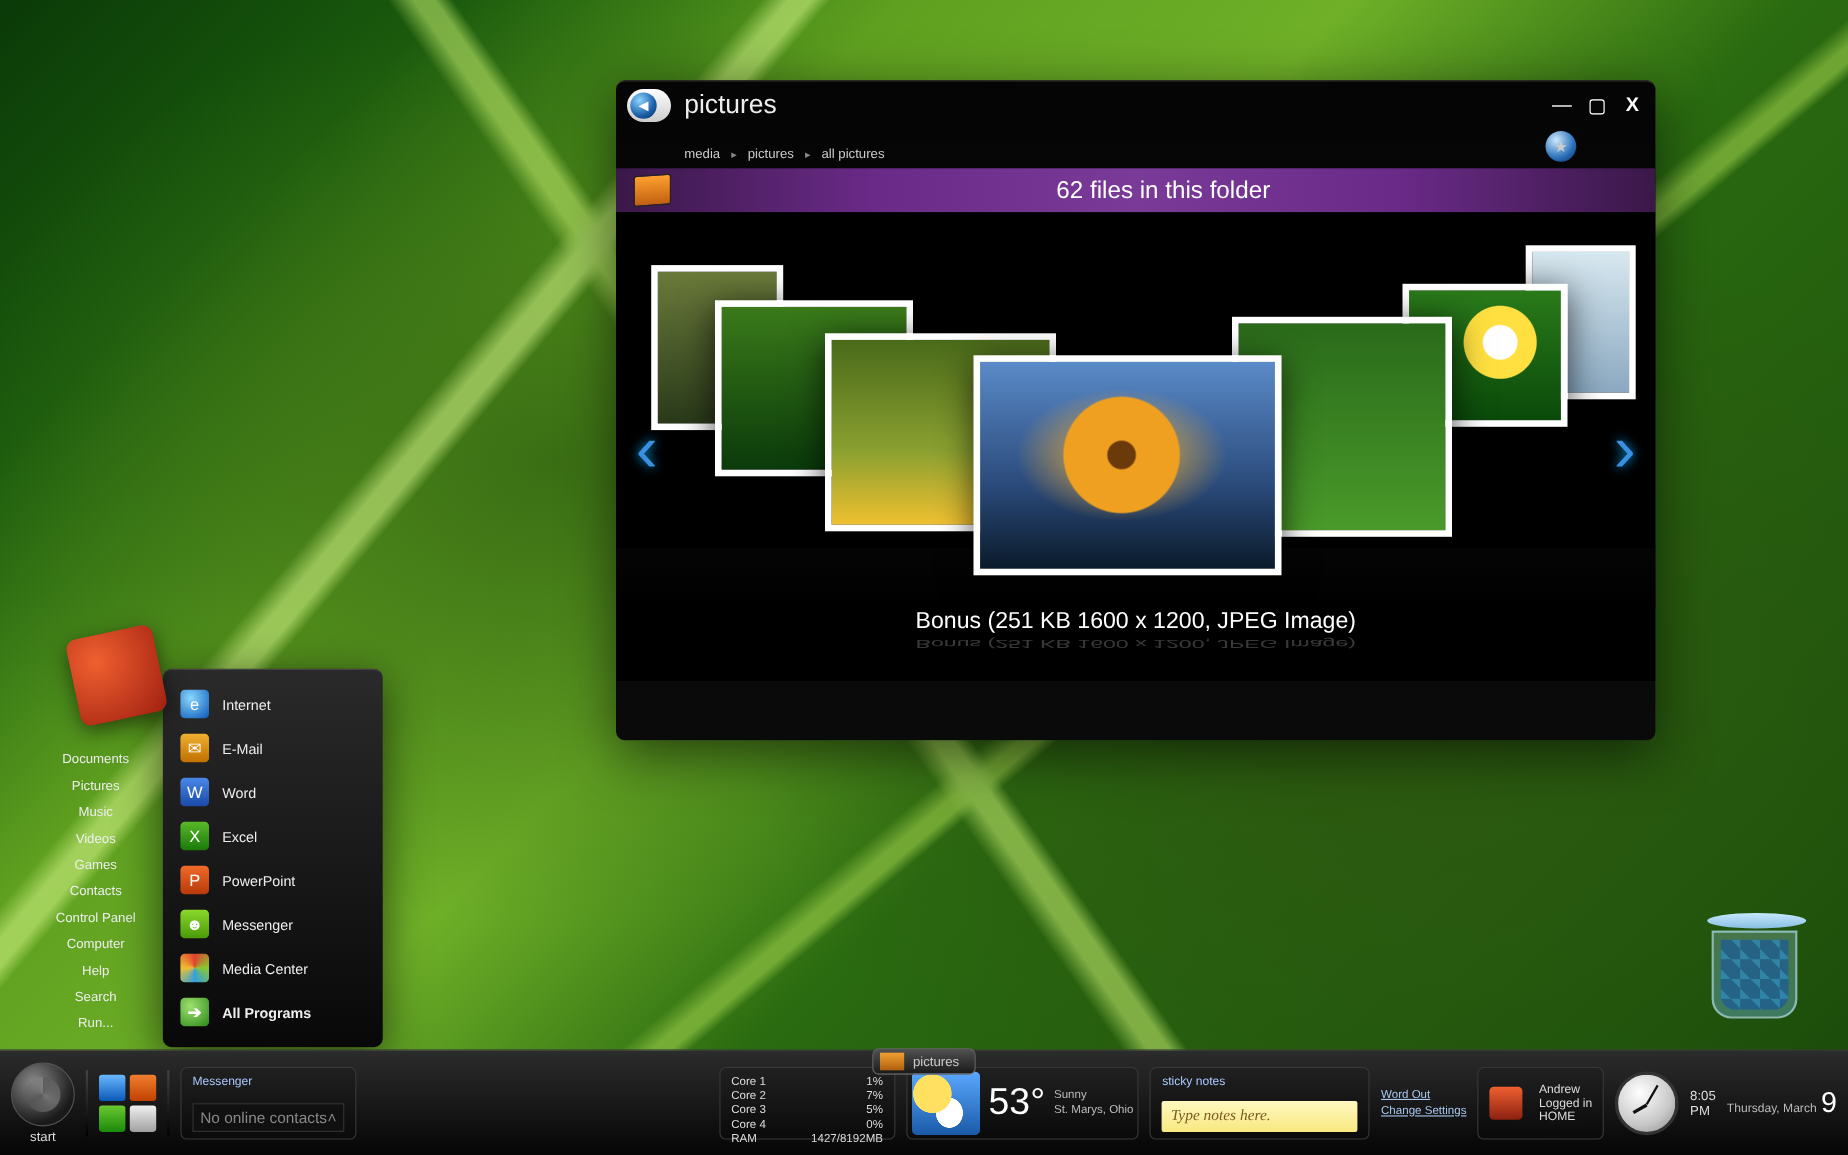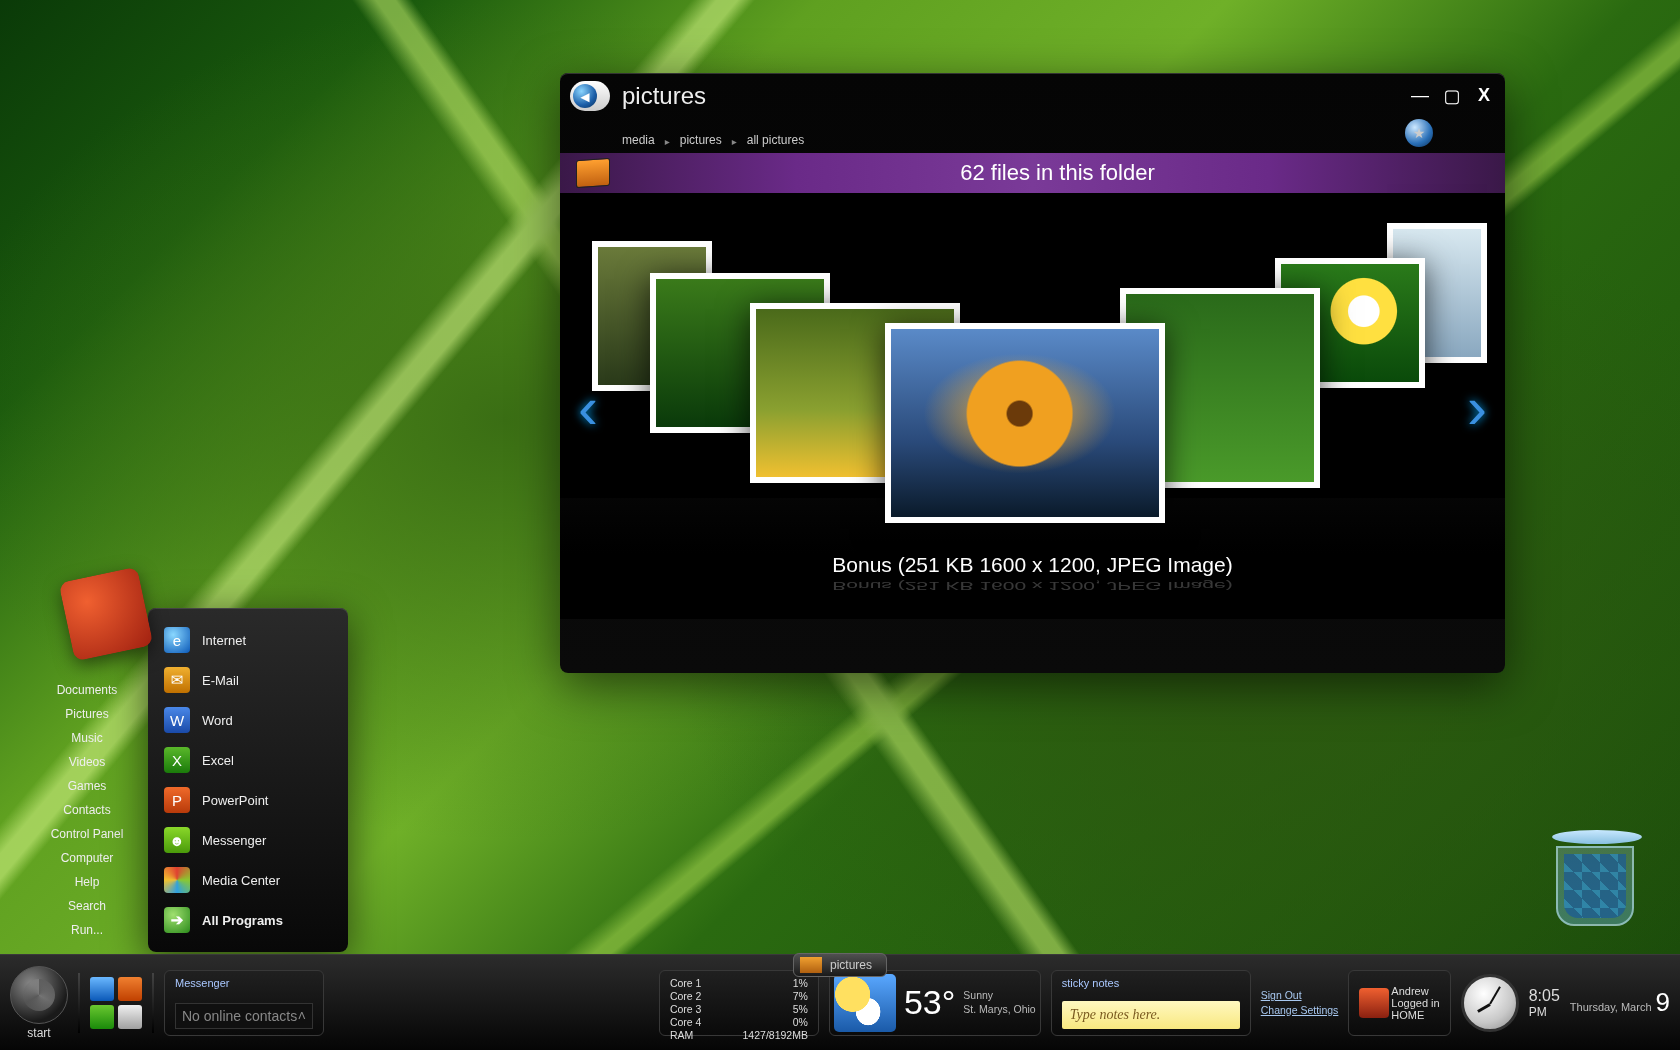"Sign Out" a { text: Sign -> Word }
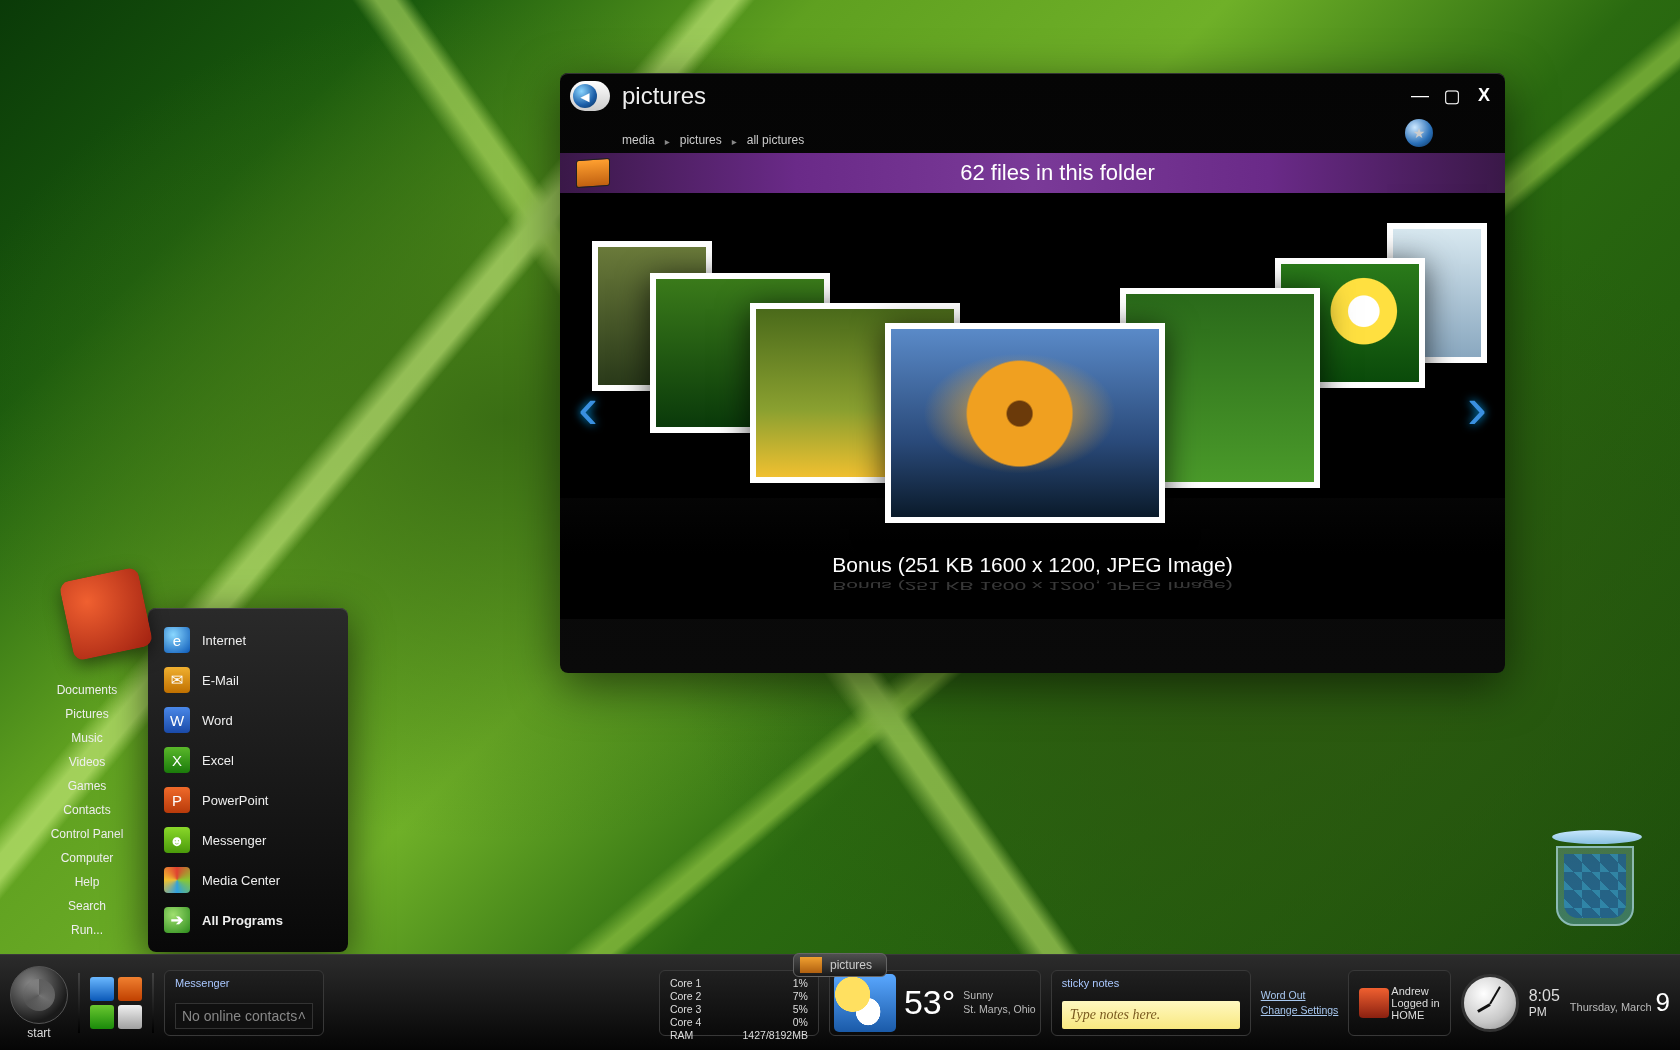"Andrew" .user { gap: 2px -> 15px }
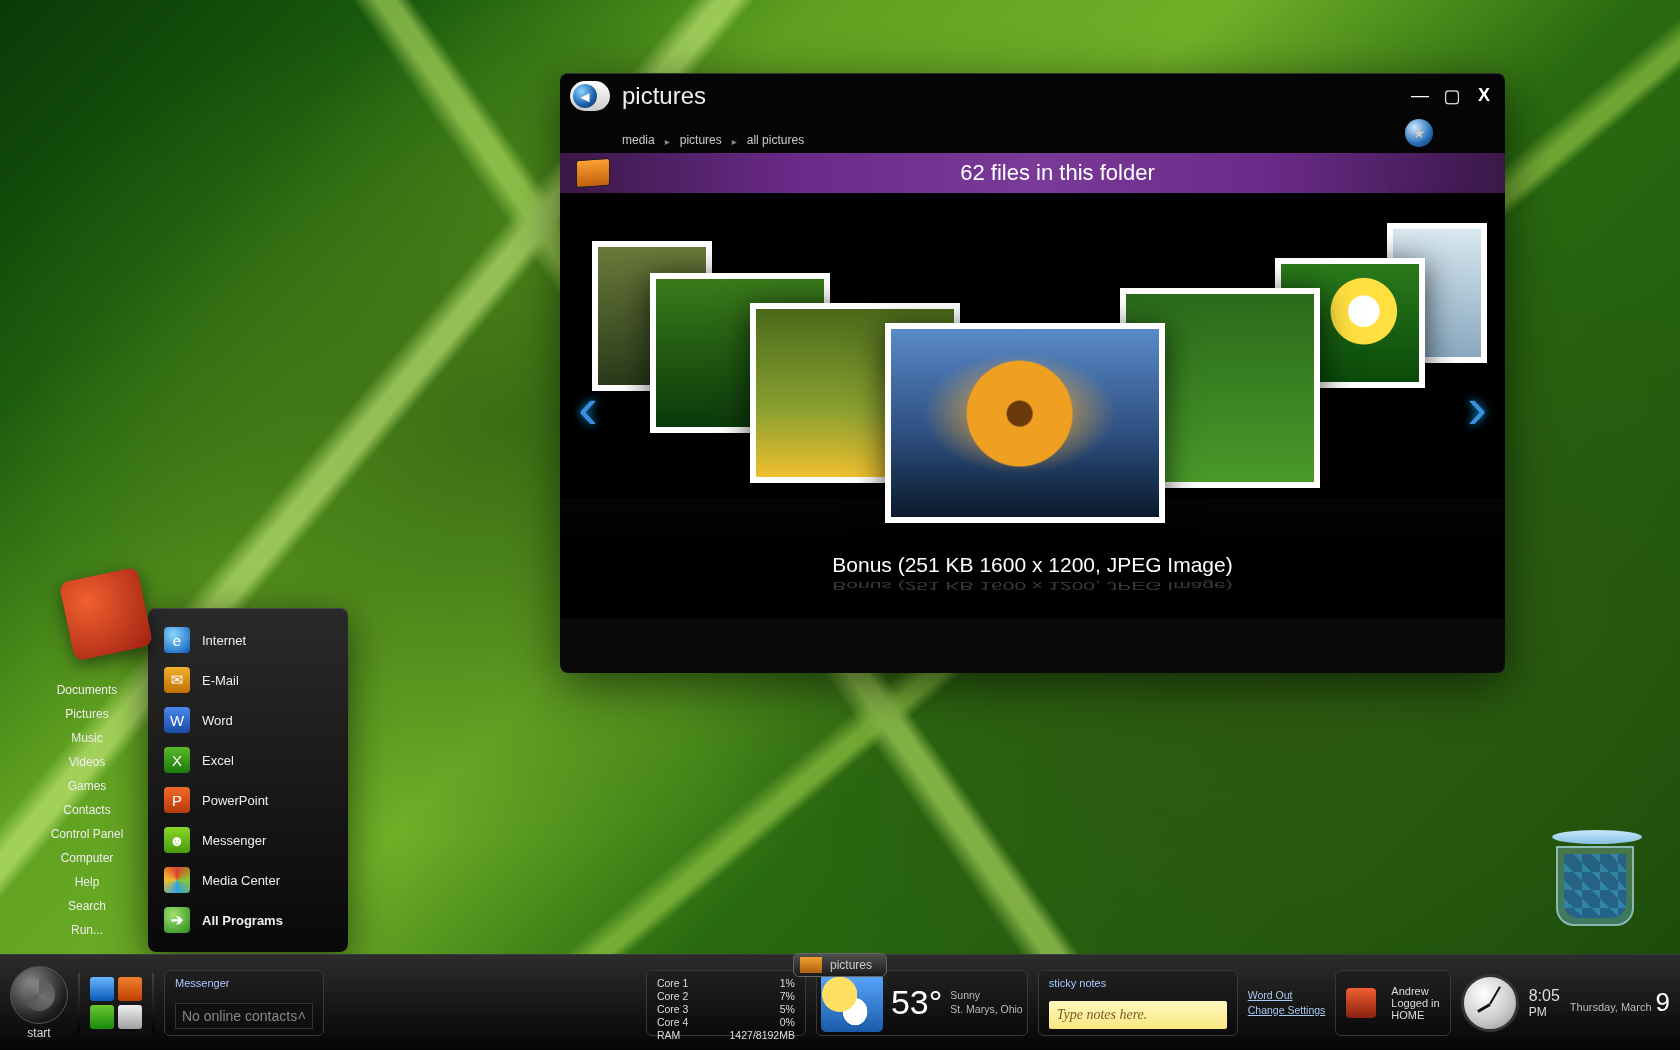"8:05" .clock .time { font-size: 16px -> 12px }
